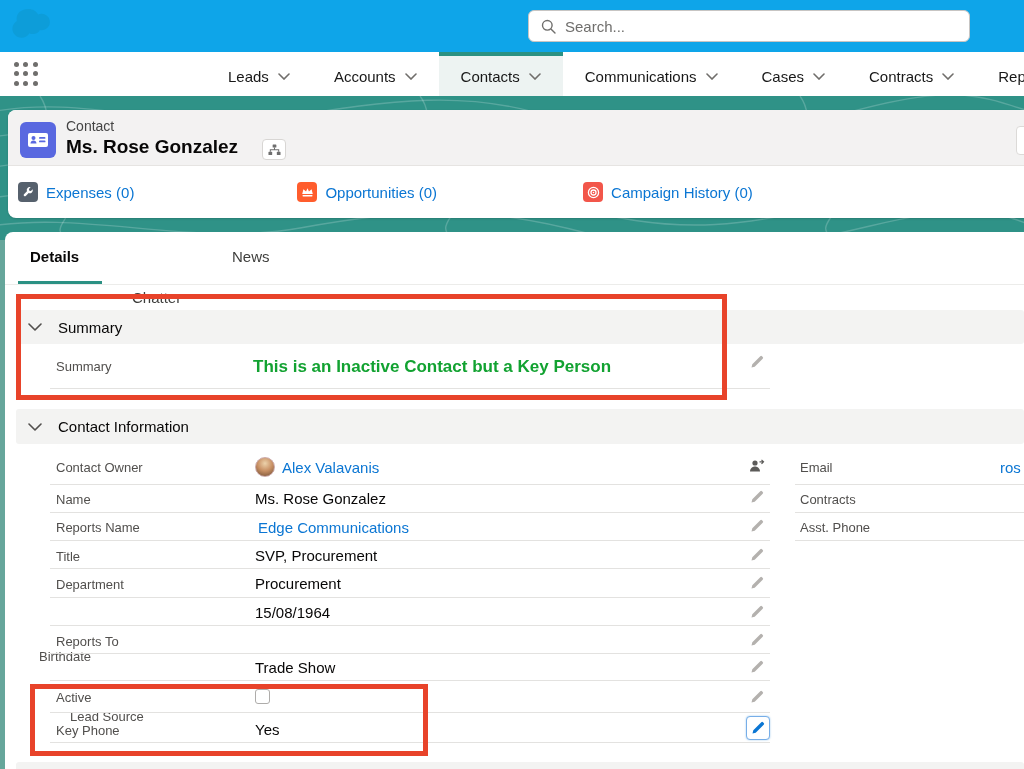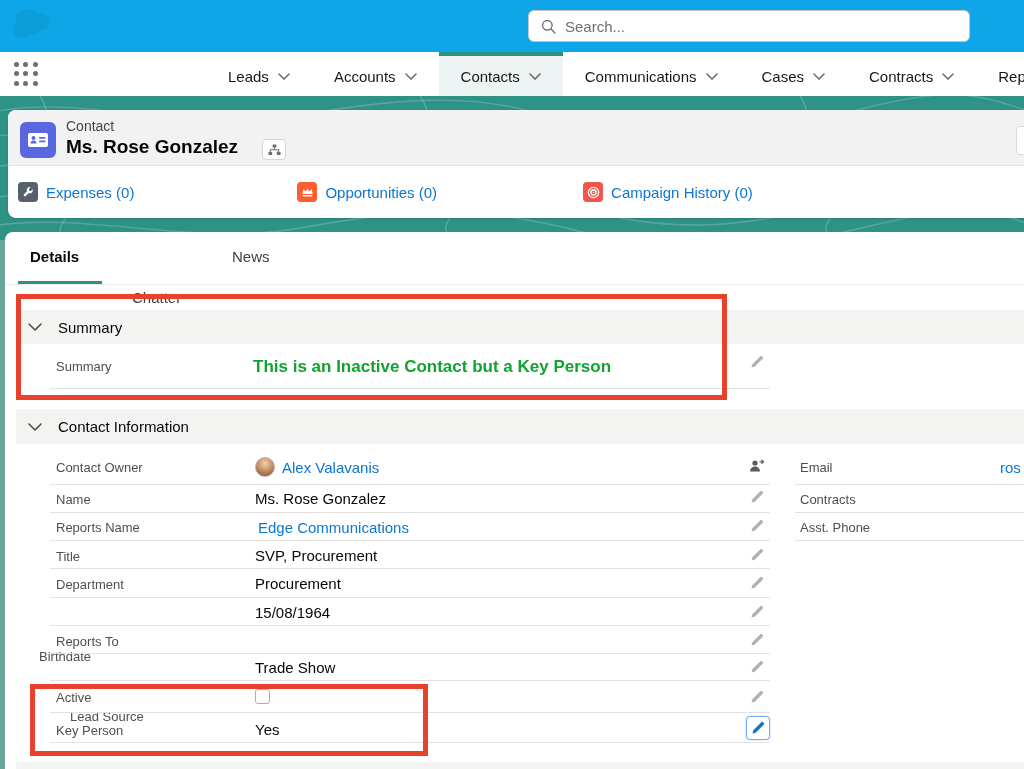"Key Person" div.flabel { text: Person -> Phone }
